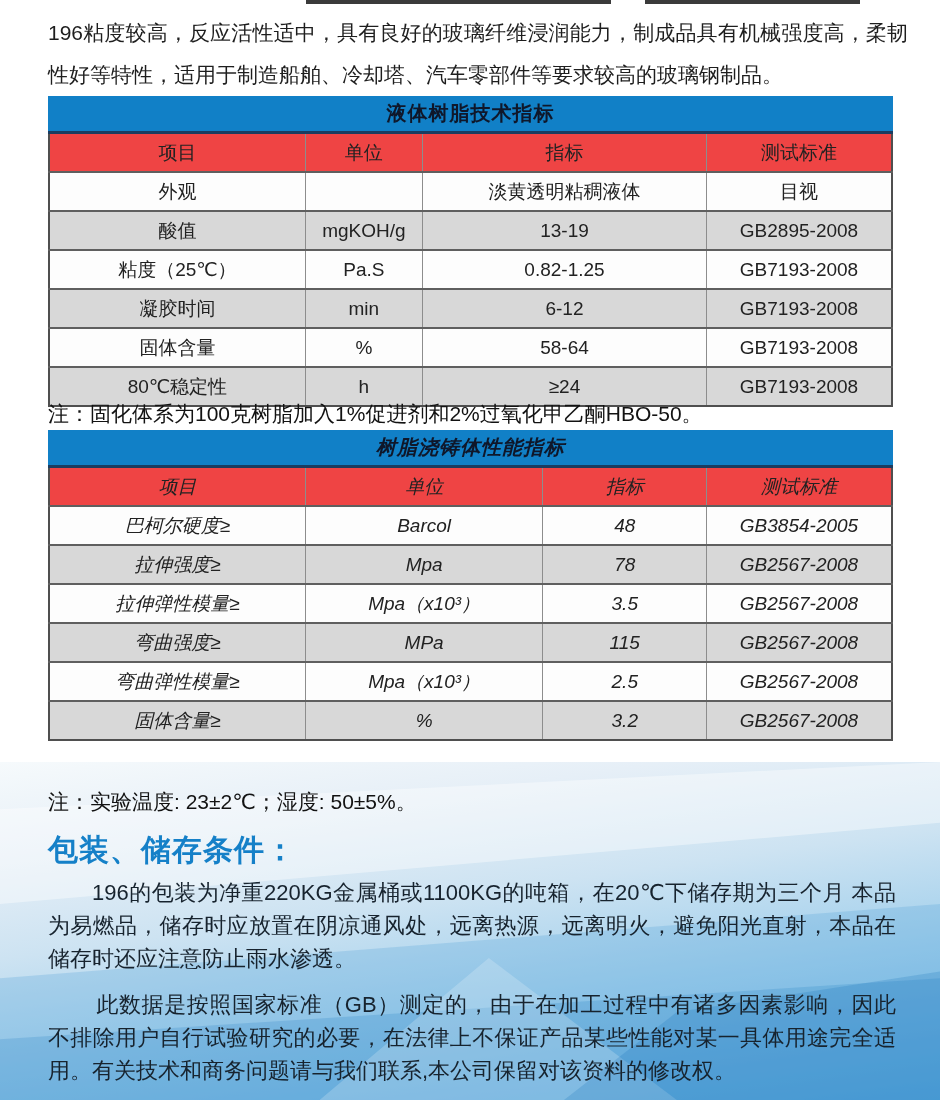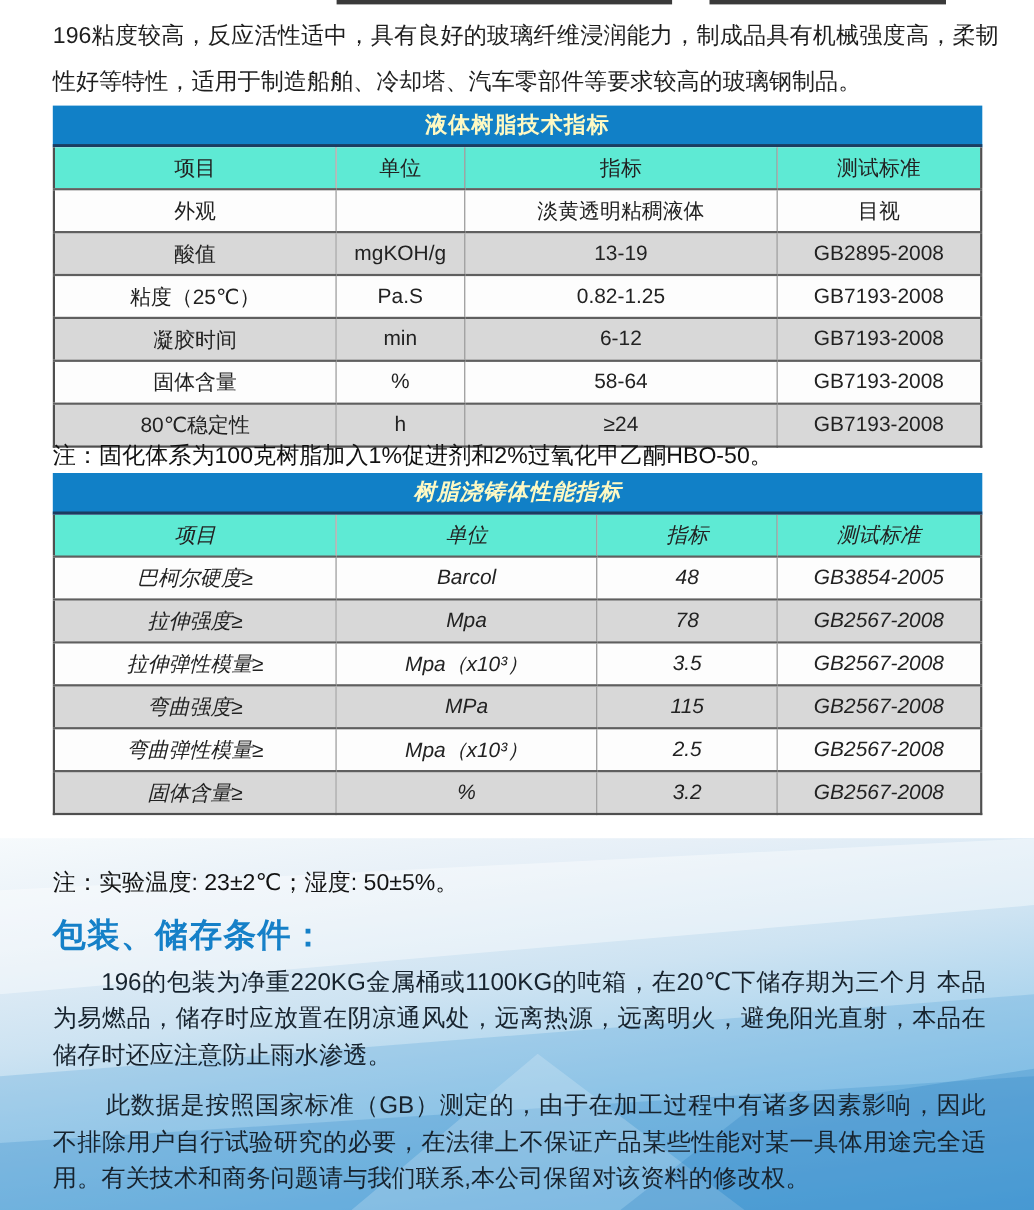"液体树脂技术指标" .tbl-title { color: #fef9c3 -> #0f172a }
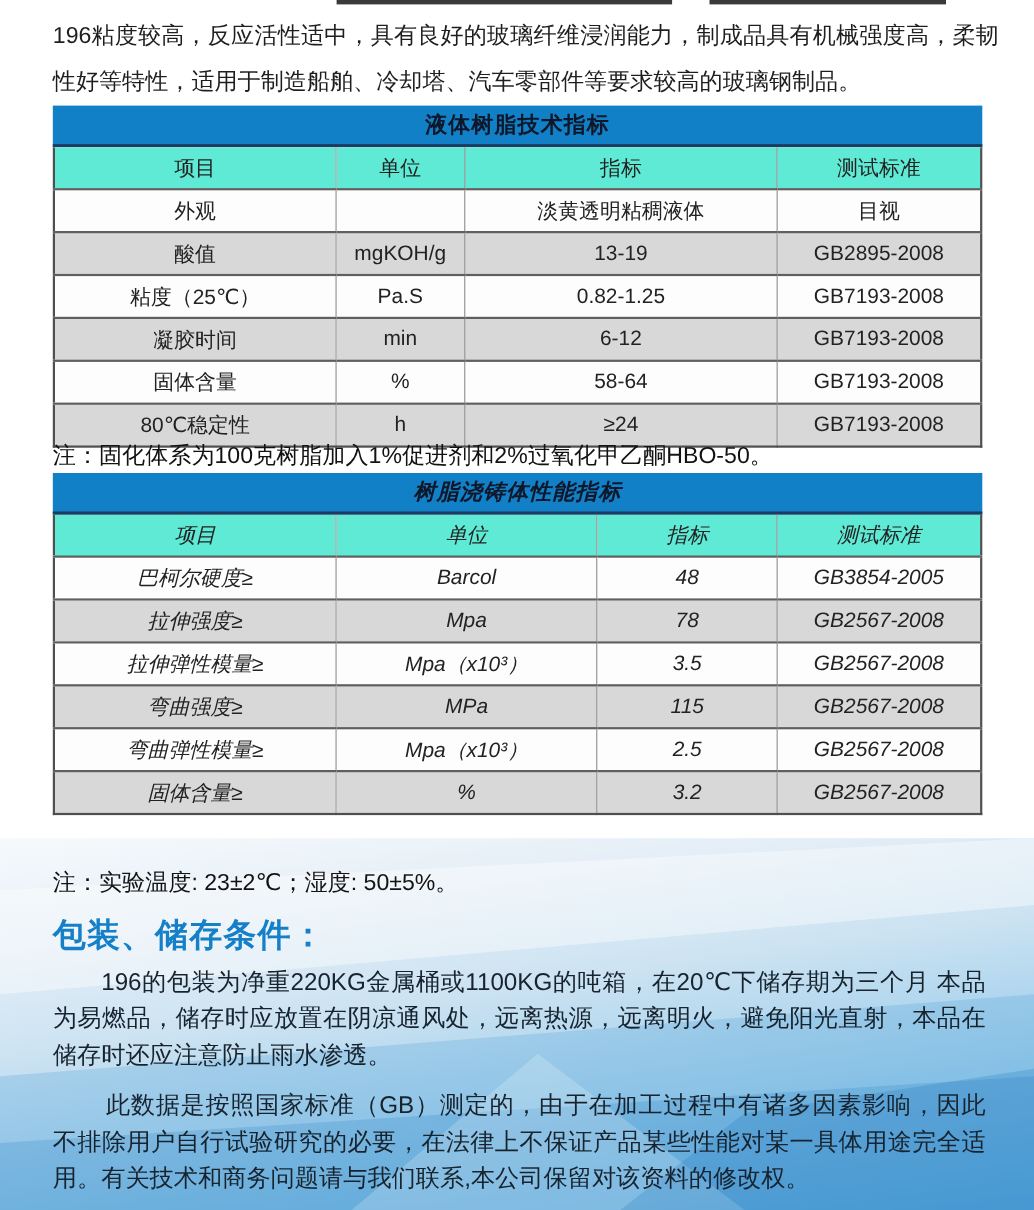"项目" thead th { background: #5eead4 -> #ef4444 }
